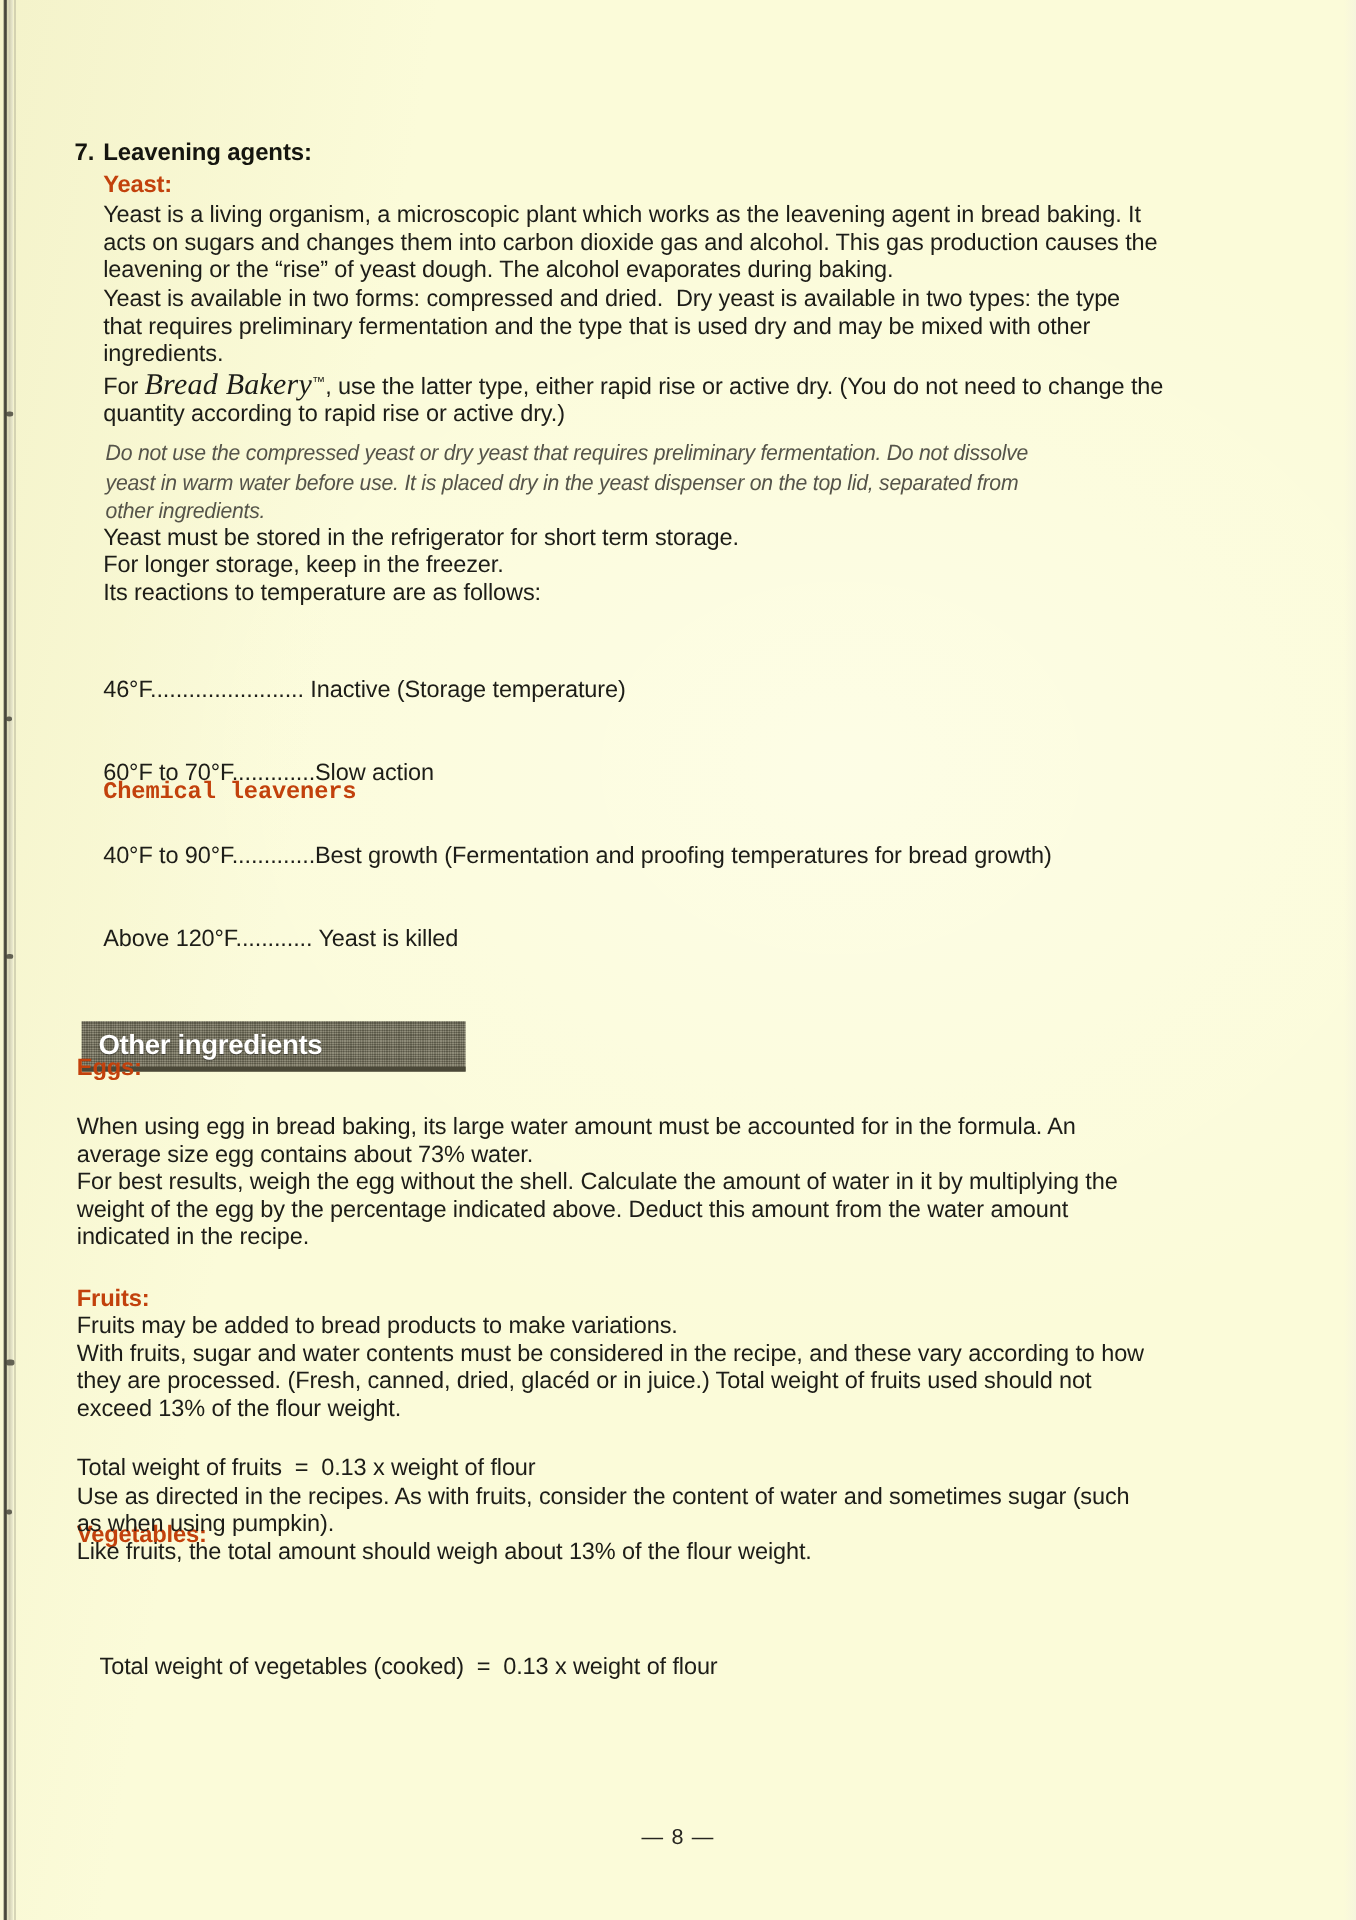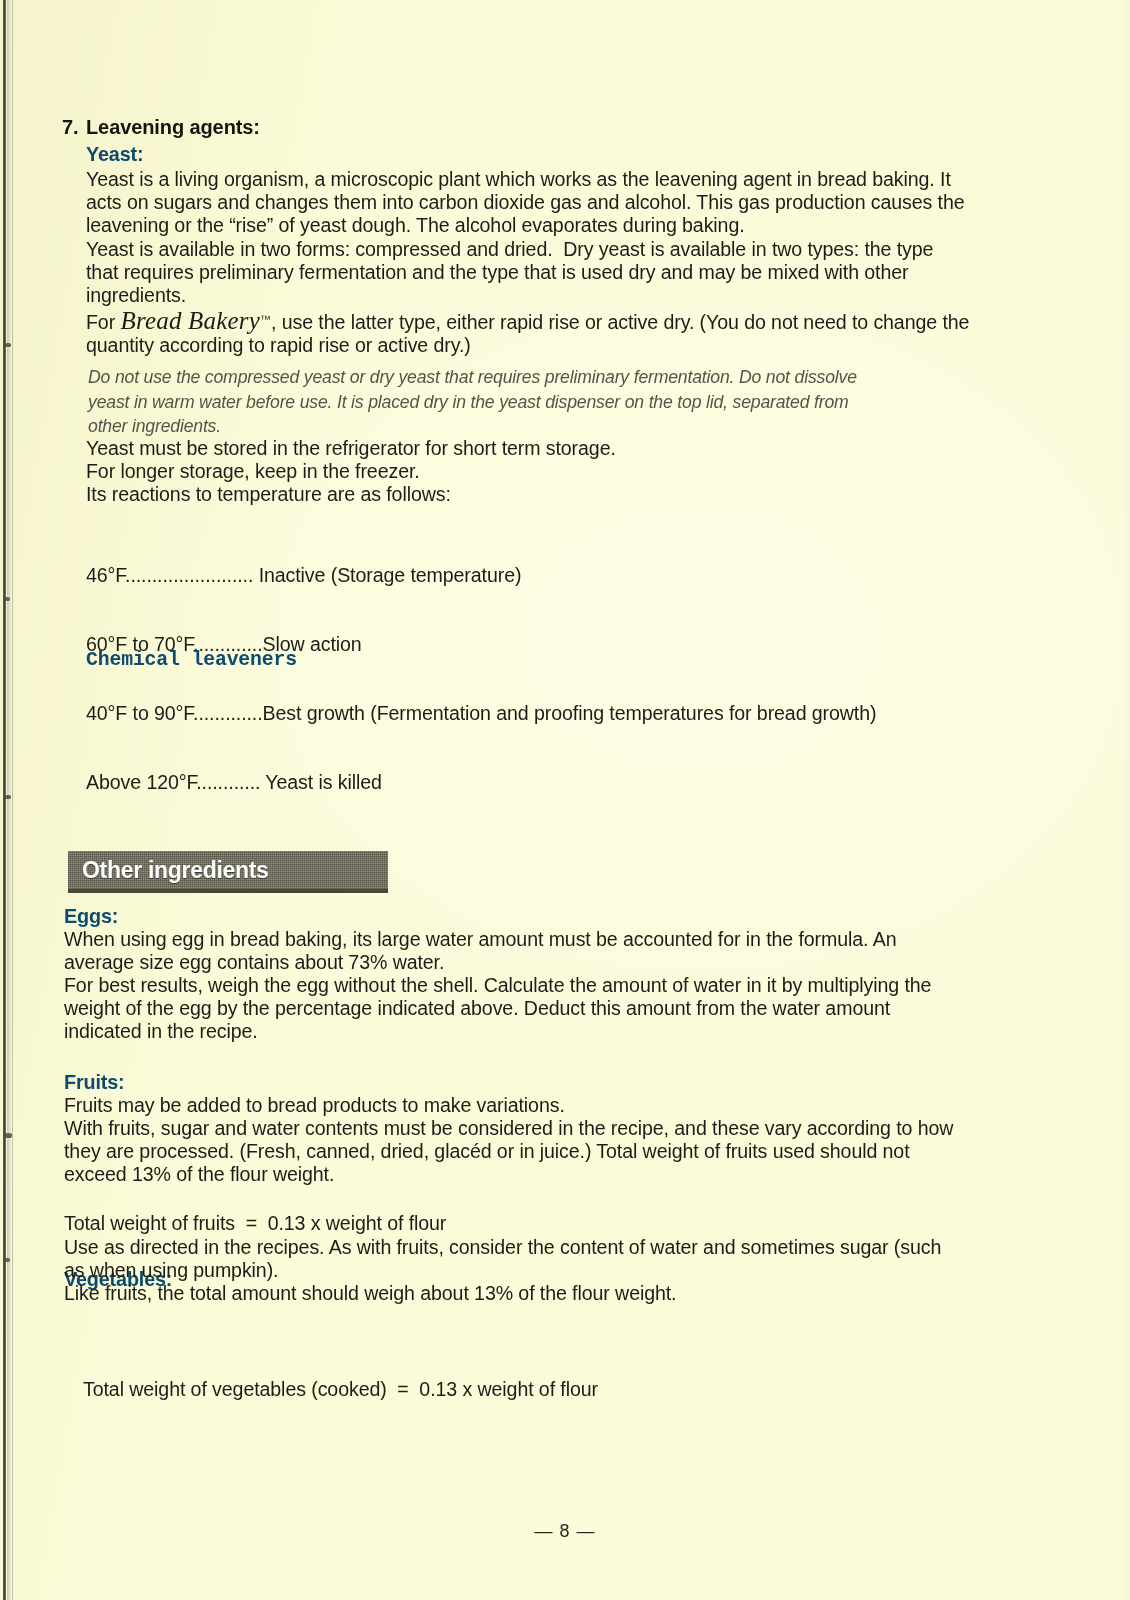"Yeast:" .subhead { color: #0c4a6e -> #c2410c }
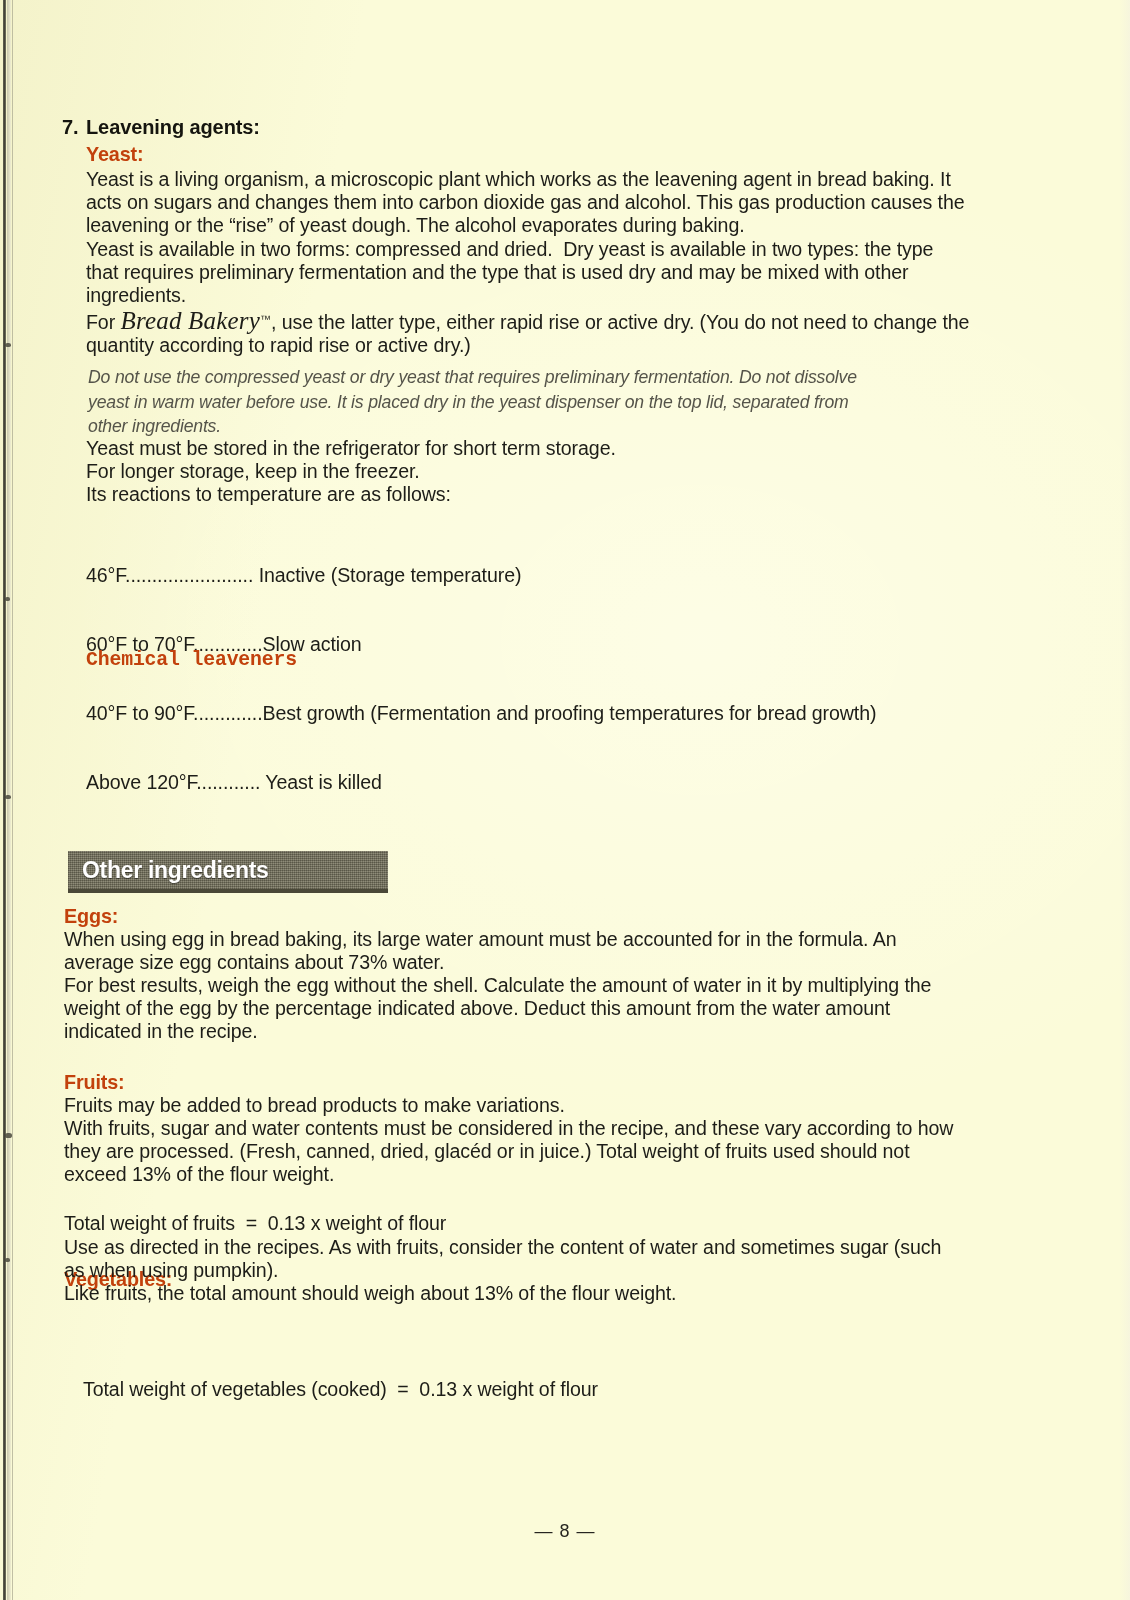"Eggs:" div.blk { top: 905px -> 879px }
